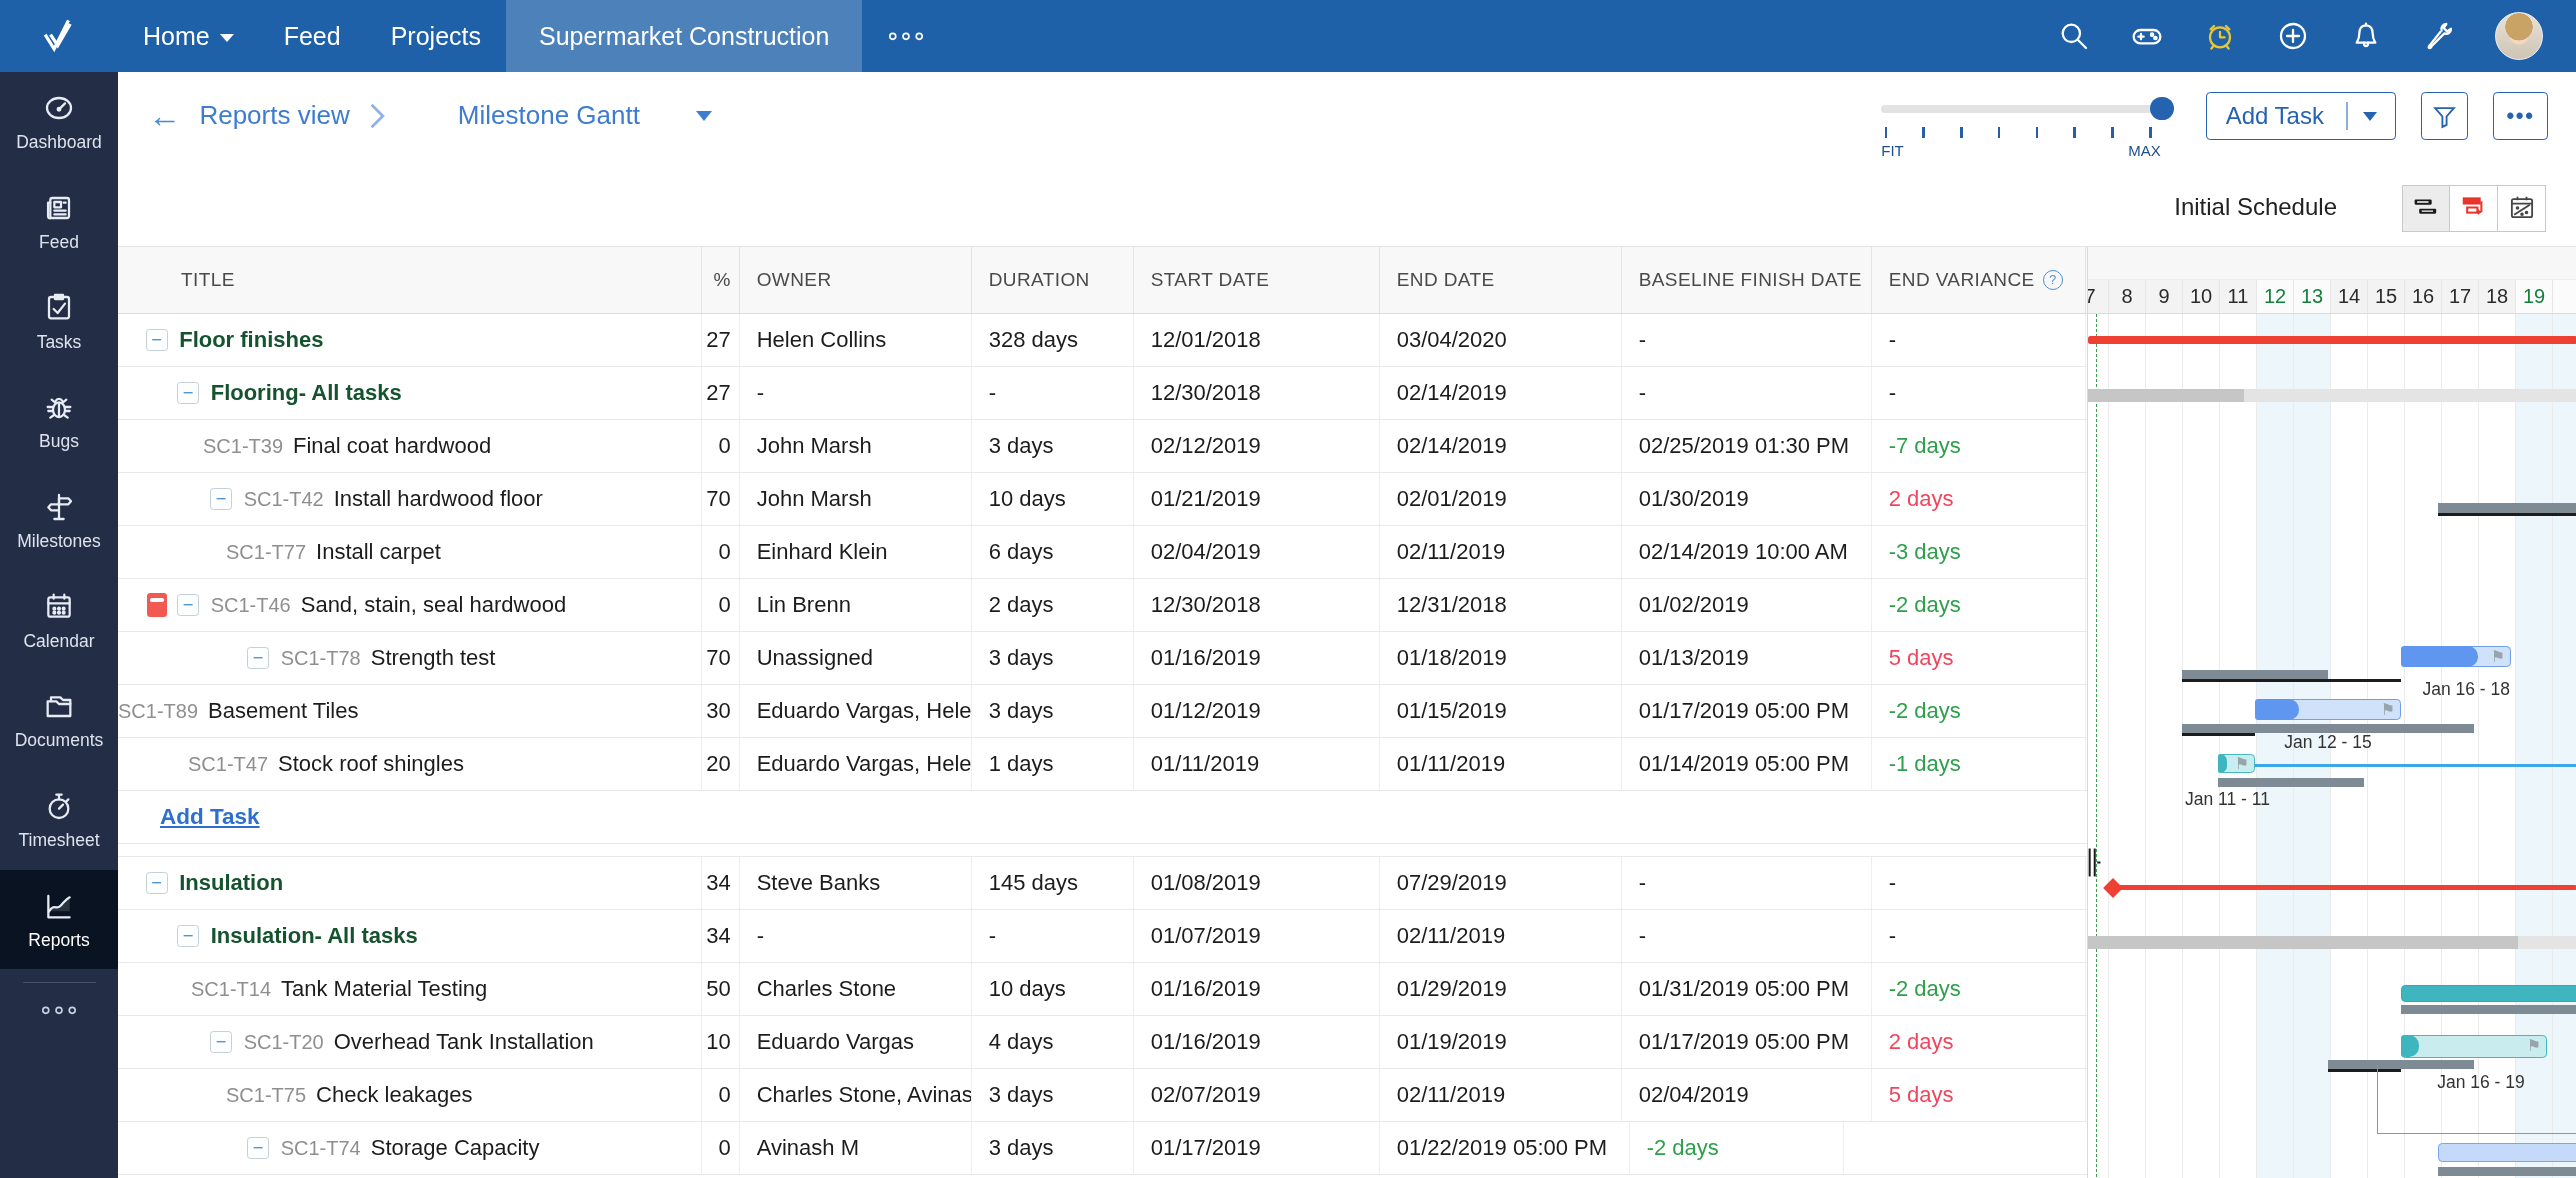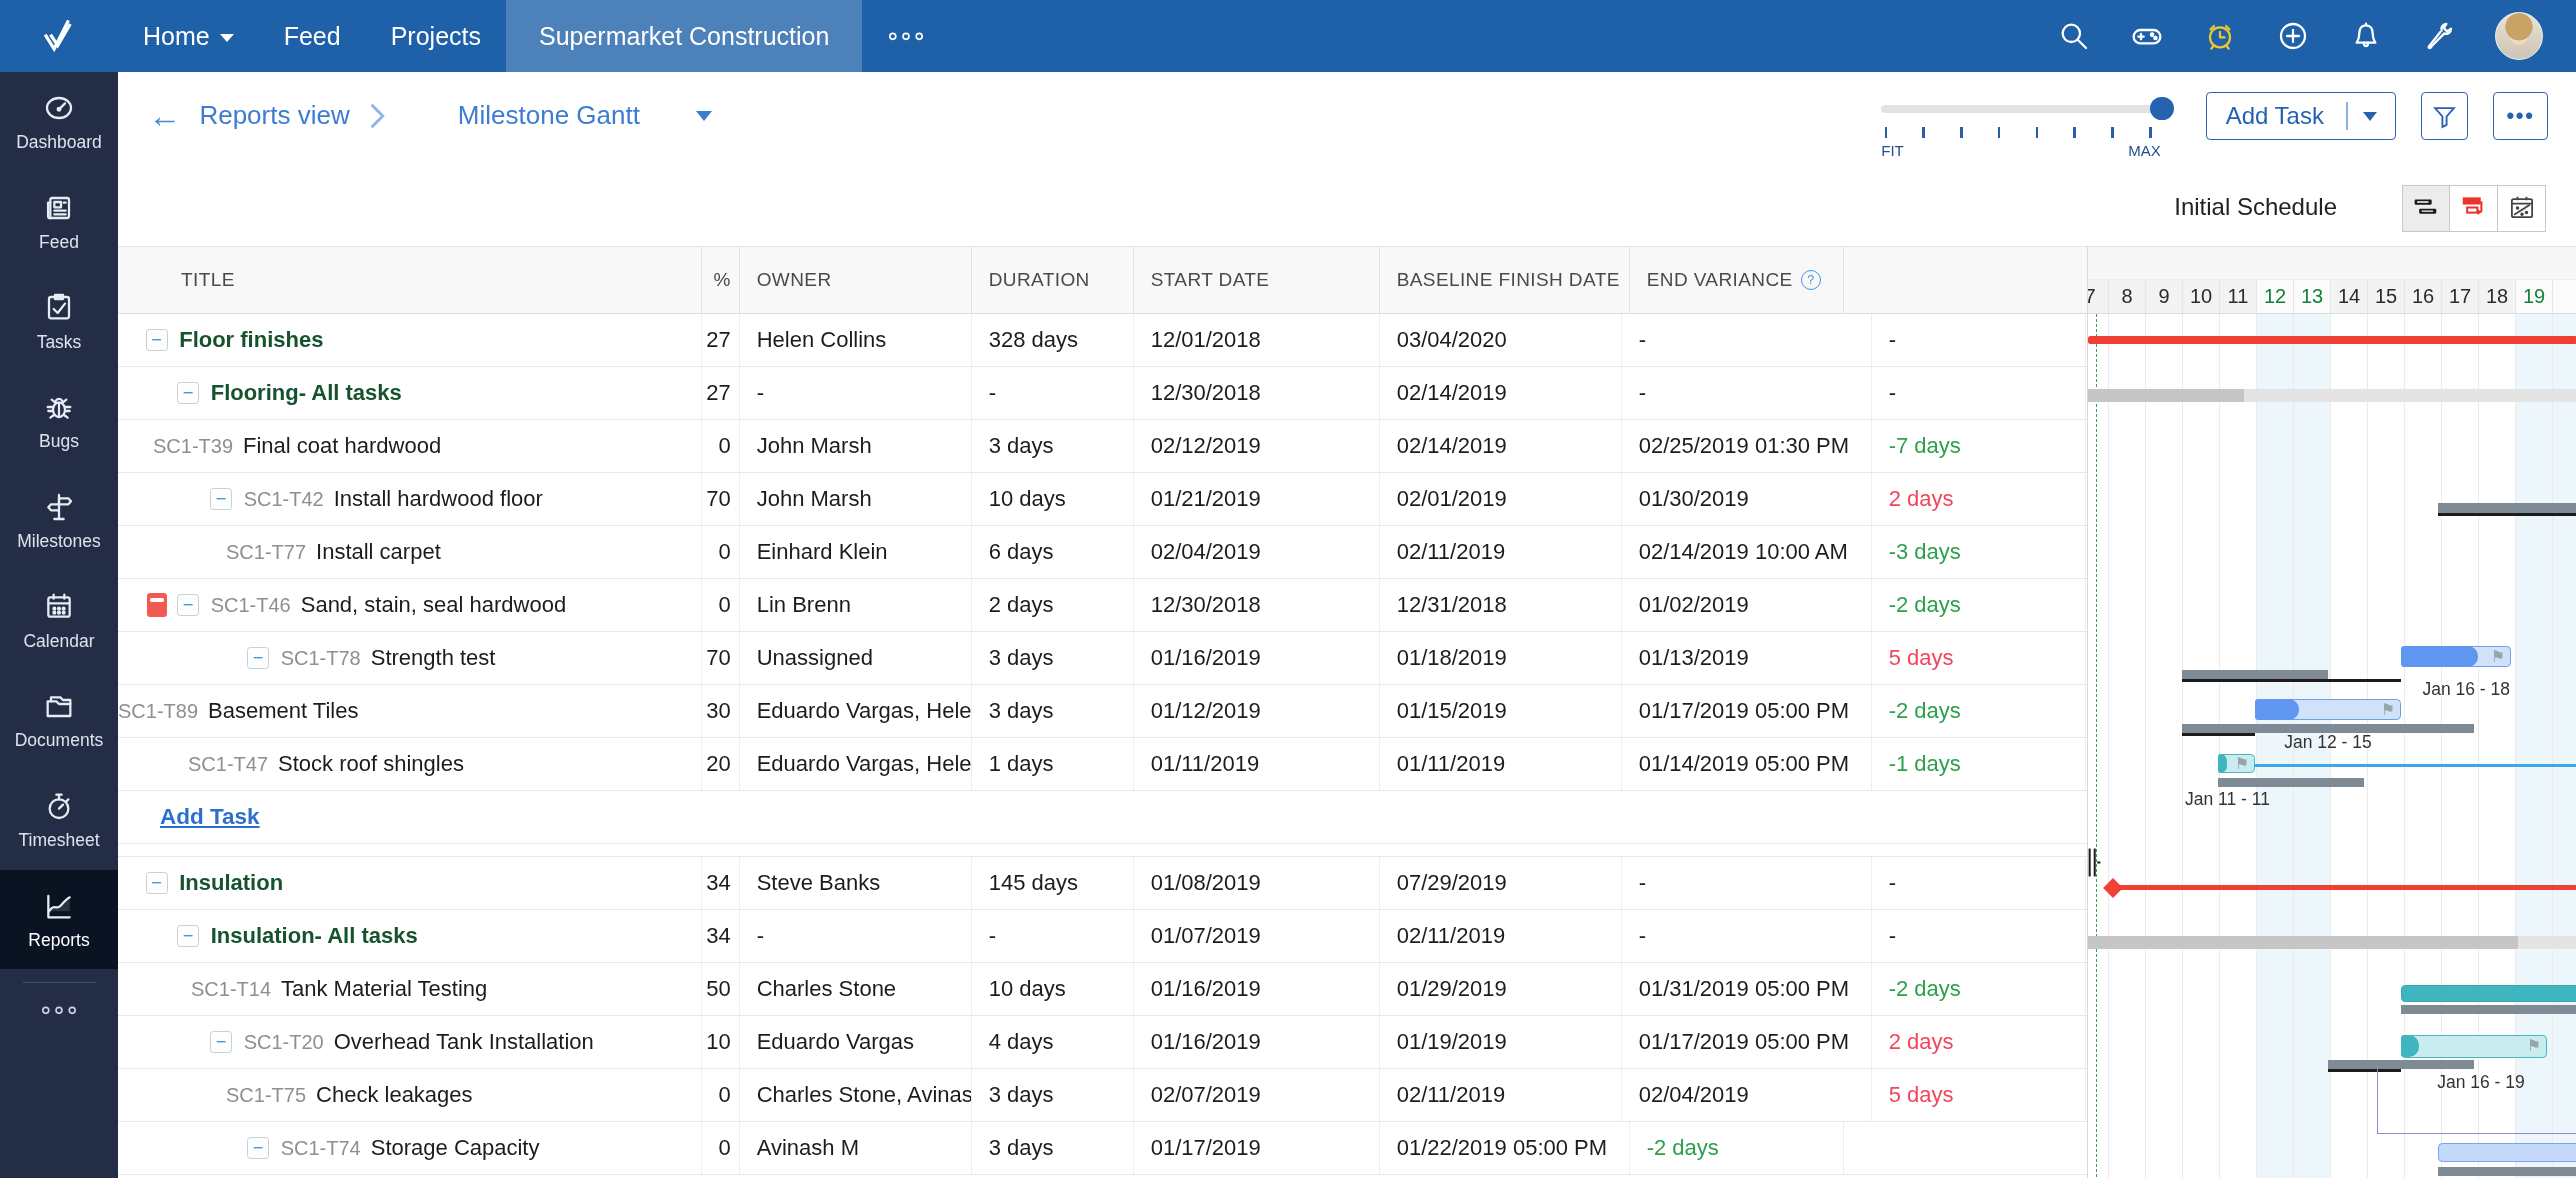"END DATE" div.th { html: none -> <div> <span>END DATE</span> </div> }
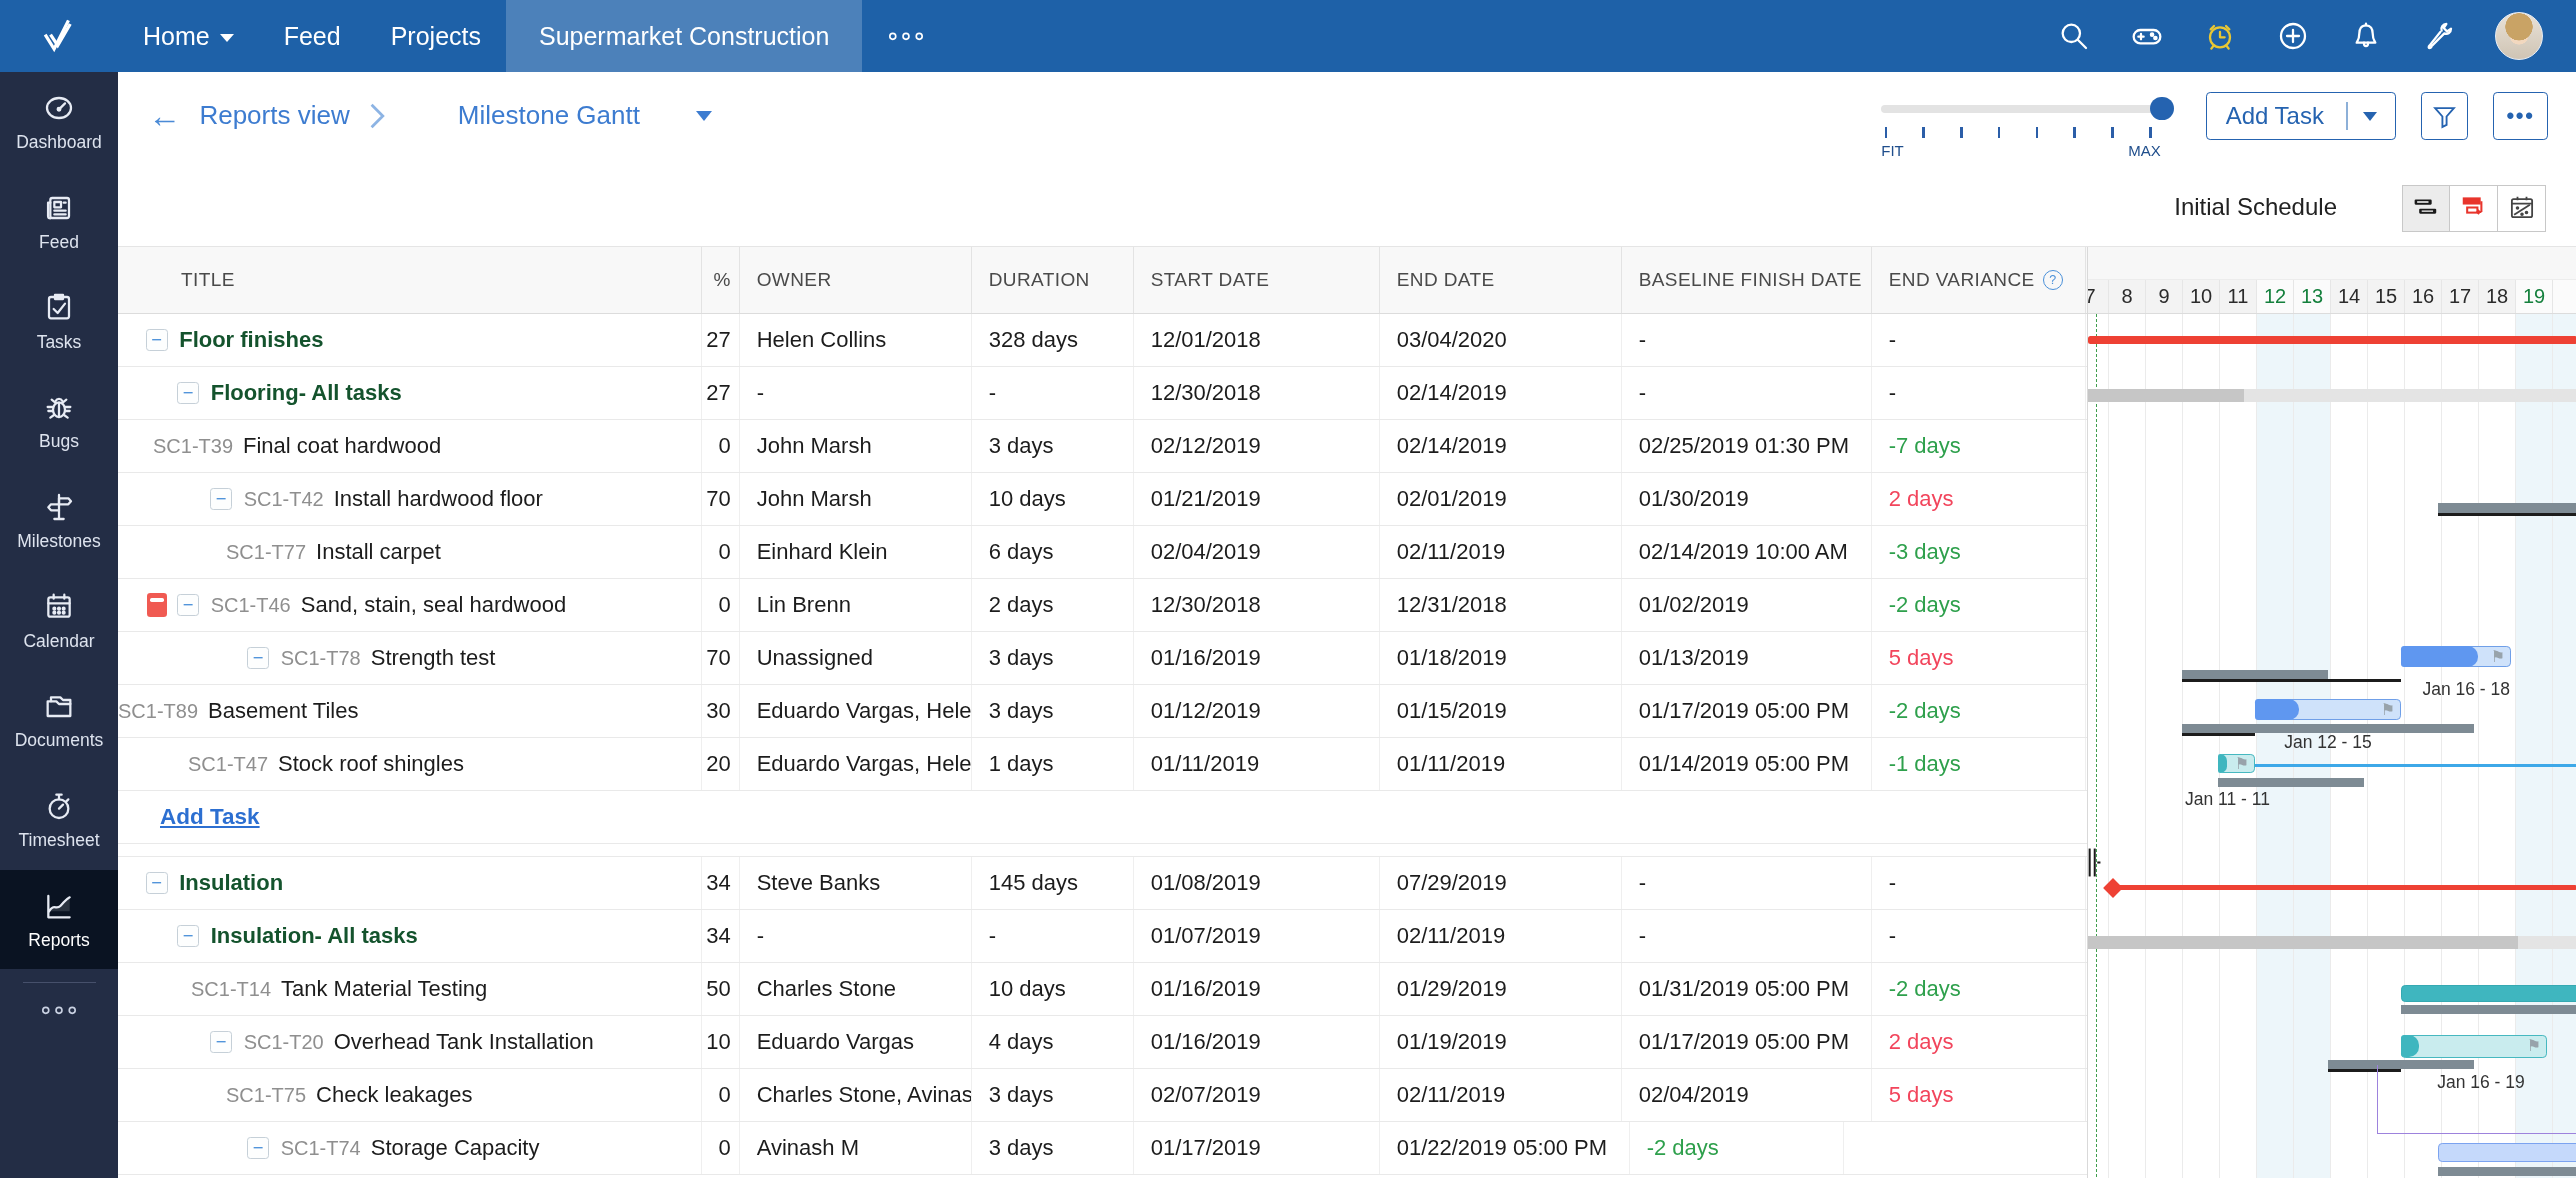"SC1-T39" div.td { padding-left: 35px -> 85px }
